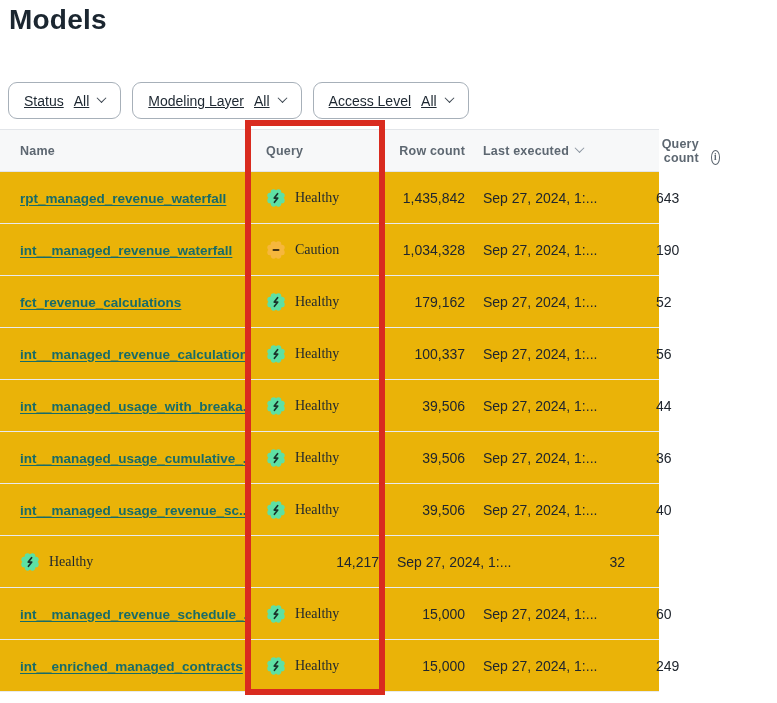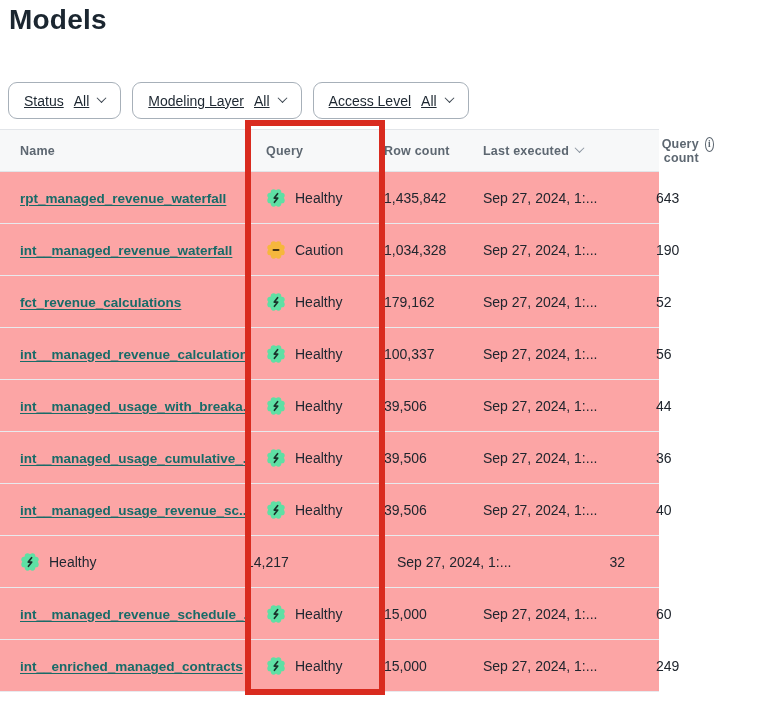"Row count" .c-rowcount { text-align: none -> right }
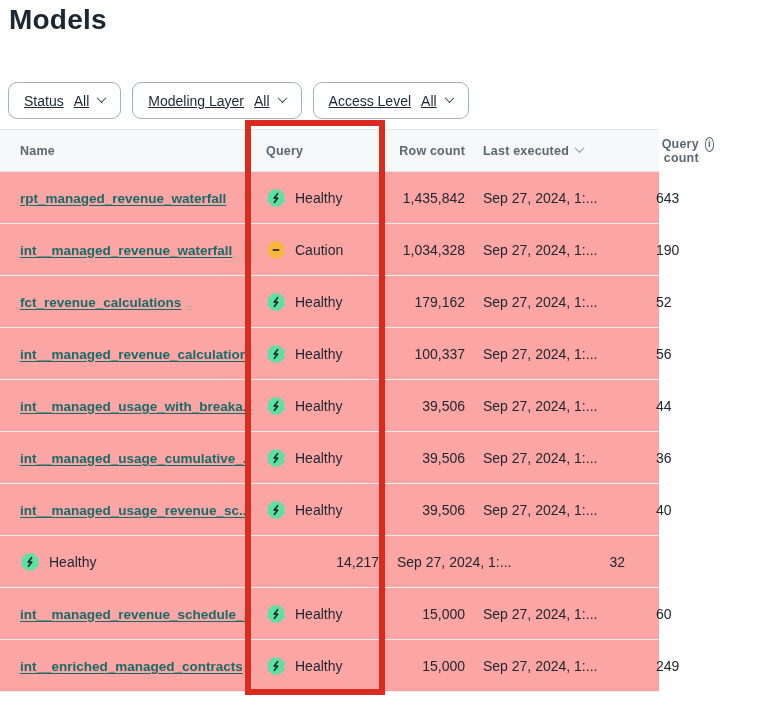"Query count" .c-querycount { align-items: flex-start -> flex-end; gap: 6px -> 12px }
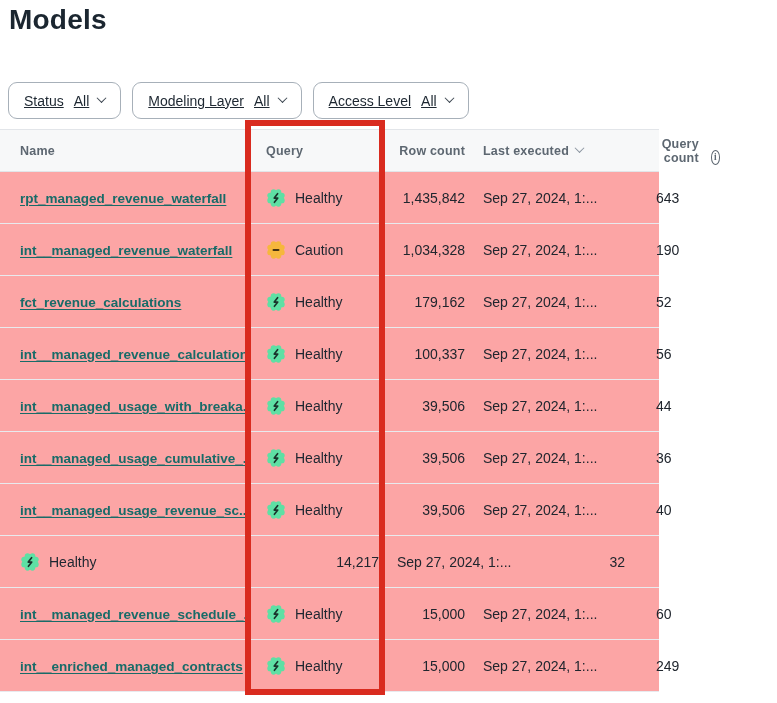"rpt_managed_revenue_waterfall" .tr { background: #fca5a5 -> #eab308 }
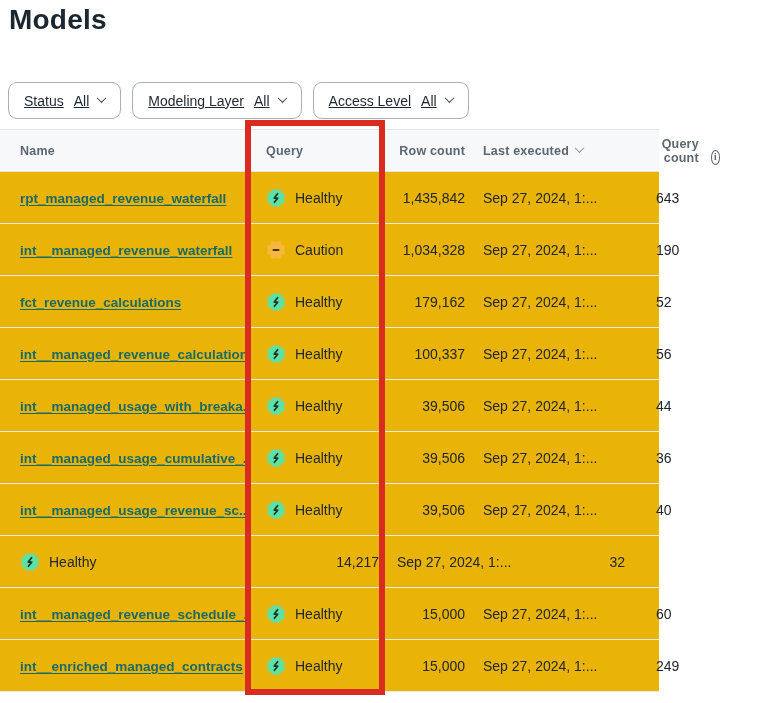"Healthy" .health-label { font-family: none -> Liberation Serif, serif }
